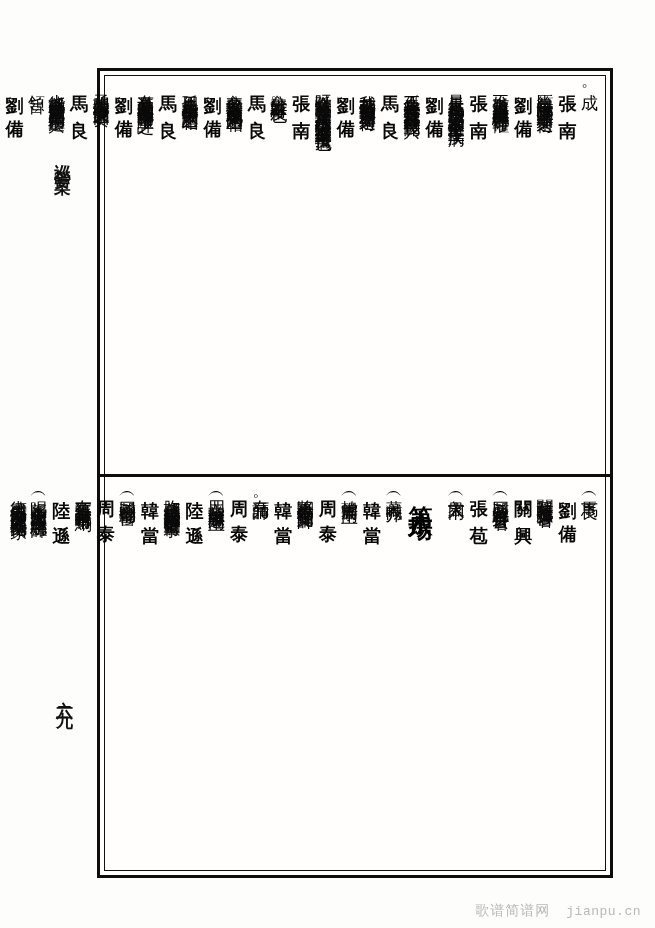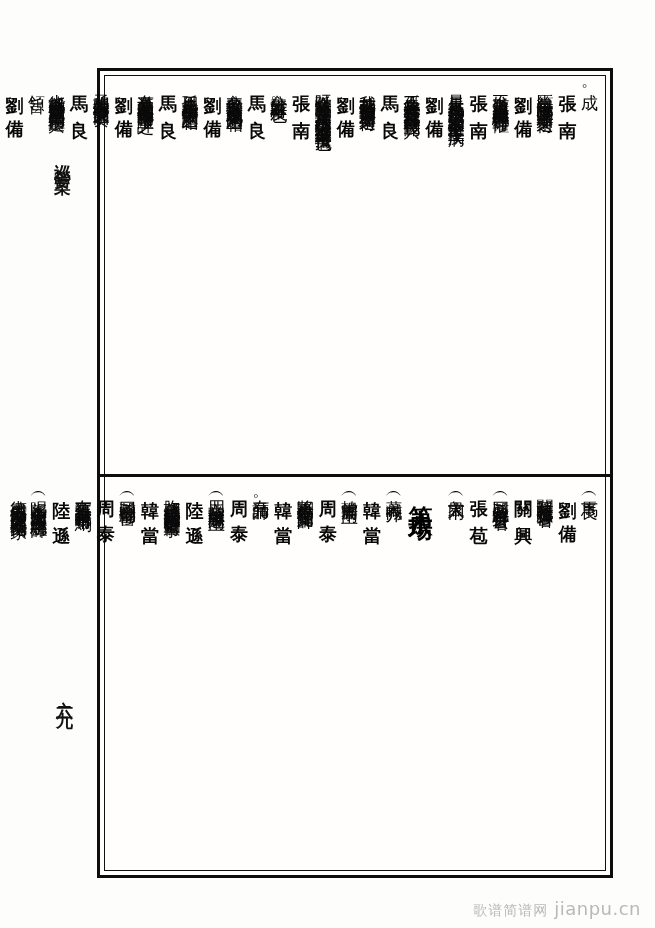"歌谱简谱网" .watermark { gap: 6px -> 16px }
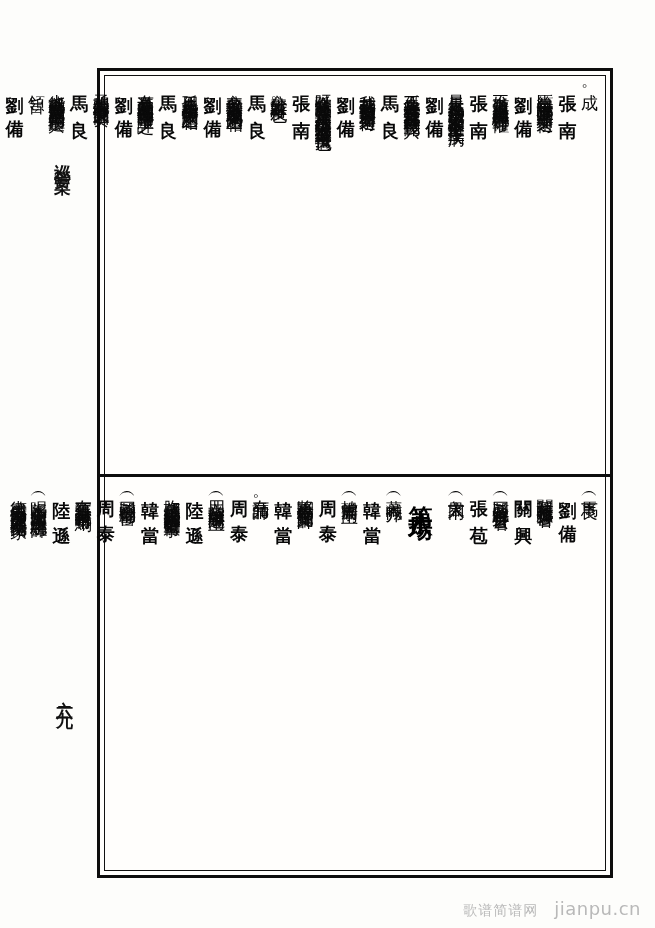"jianpu.cn" .watermark .wm-url { font-family: none -> Liberation Mono, monospace; font-size: 18px -> 13px }
